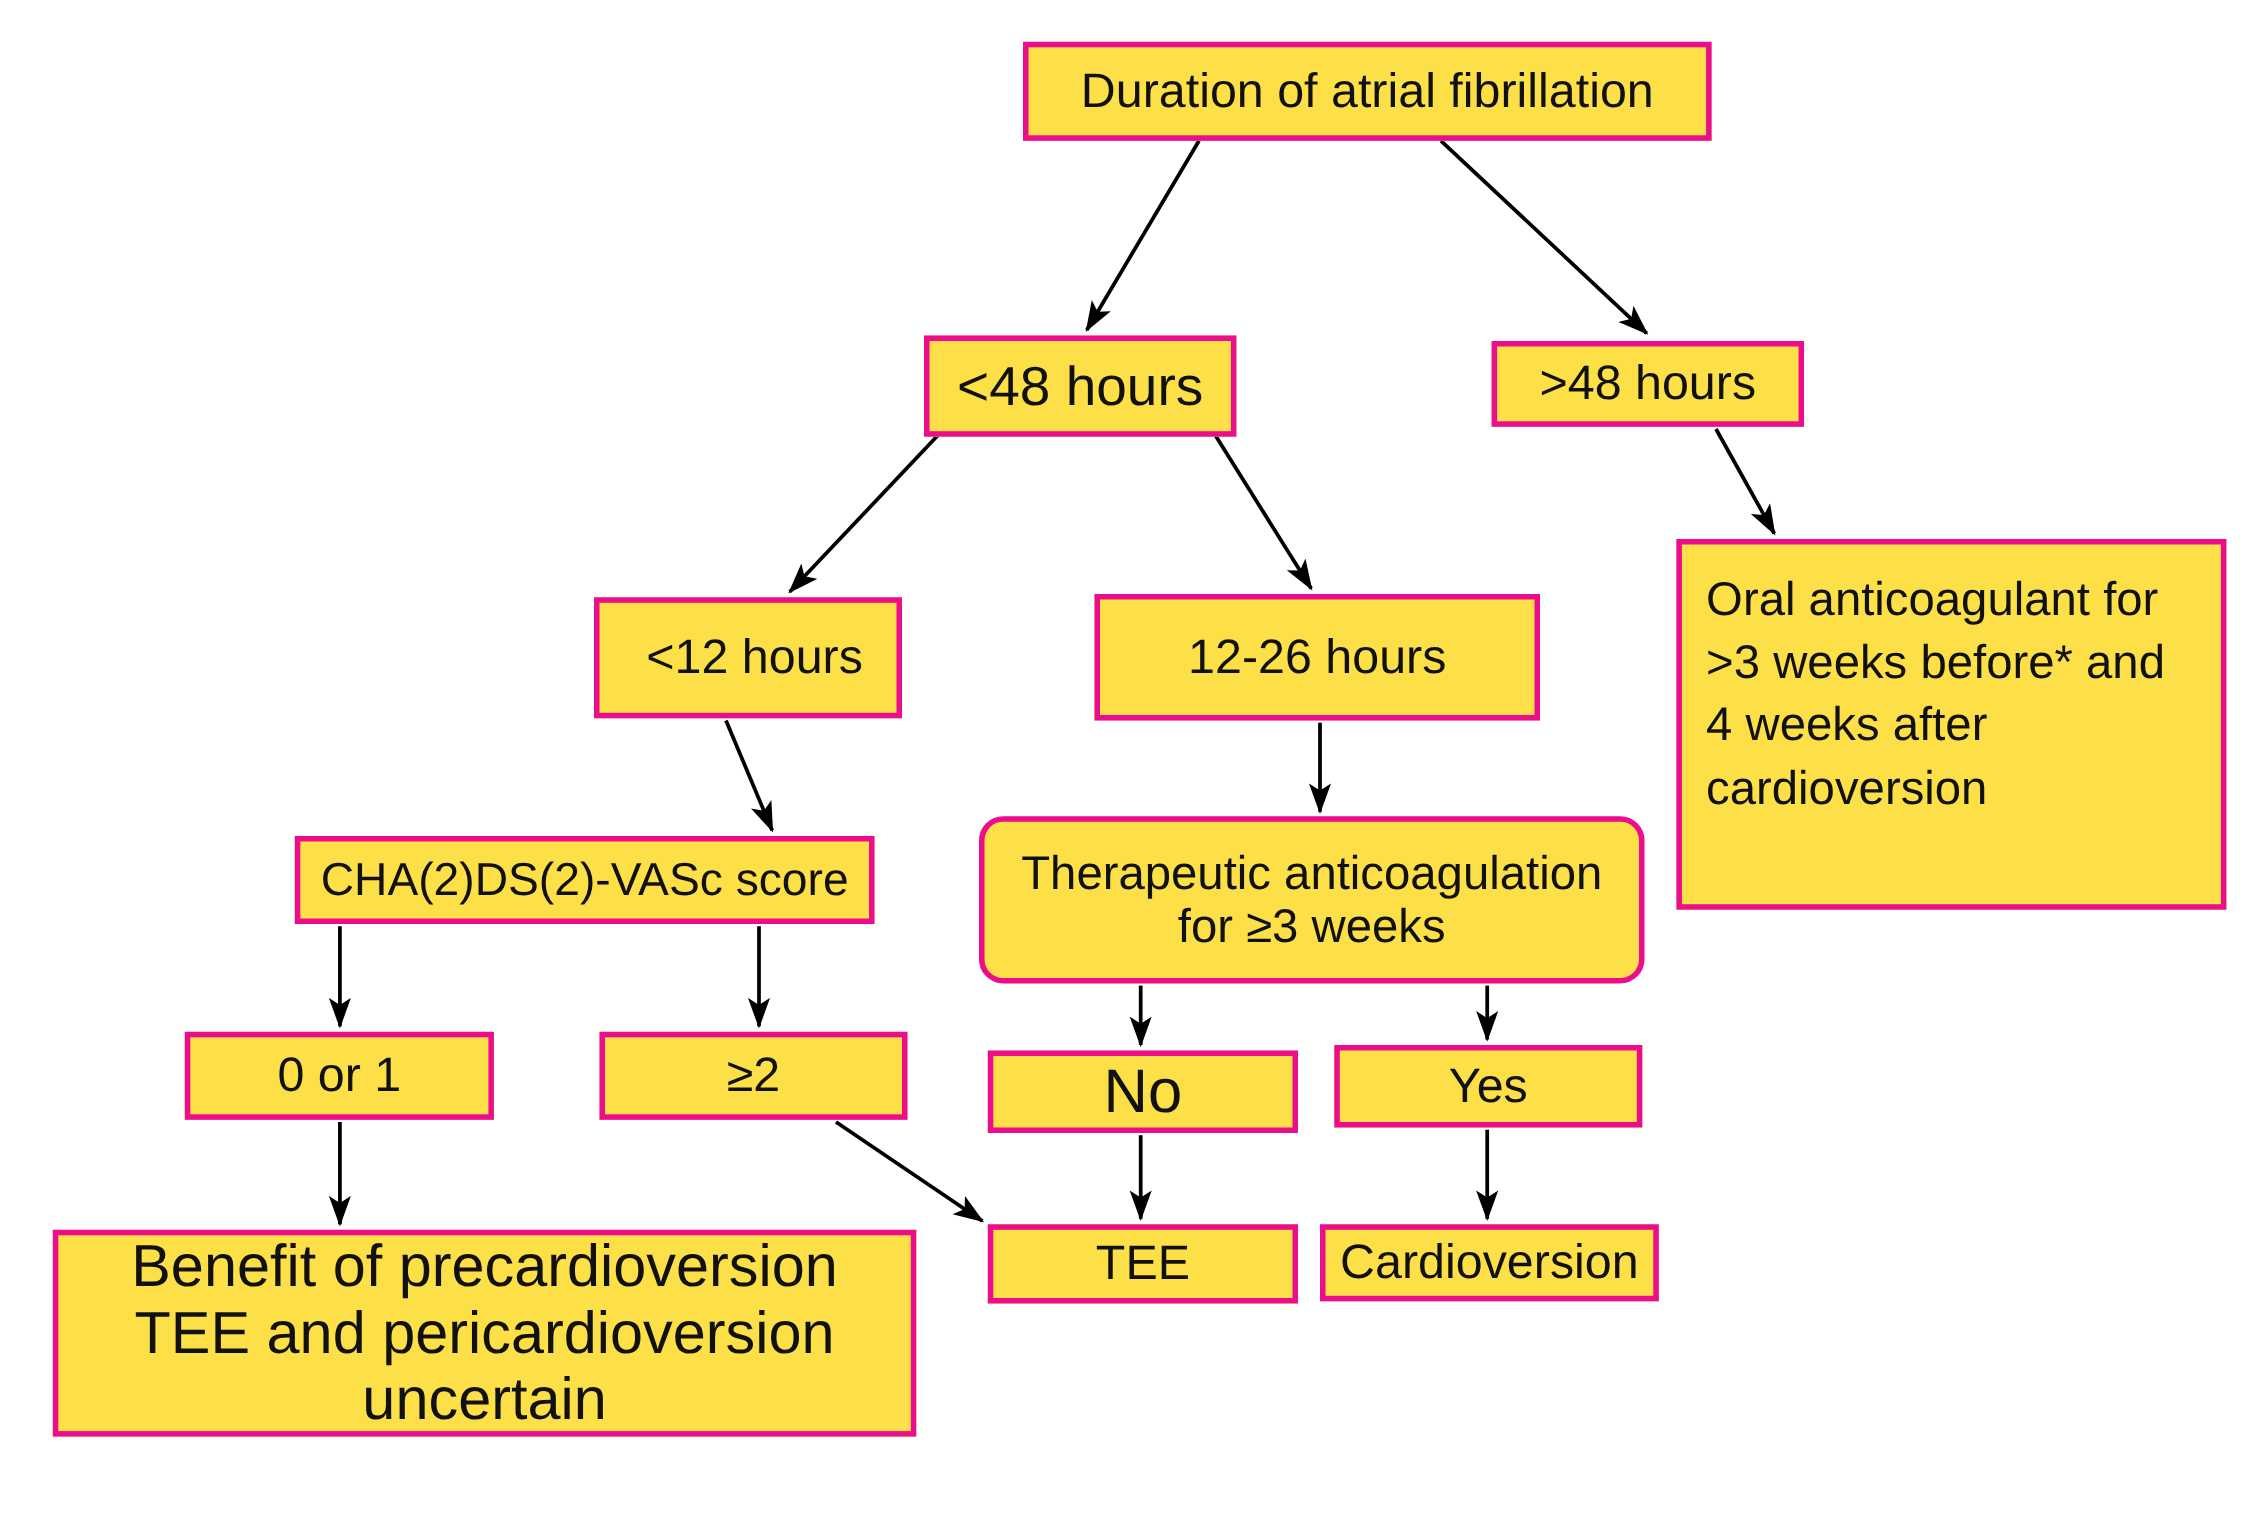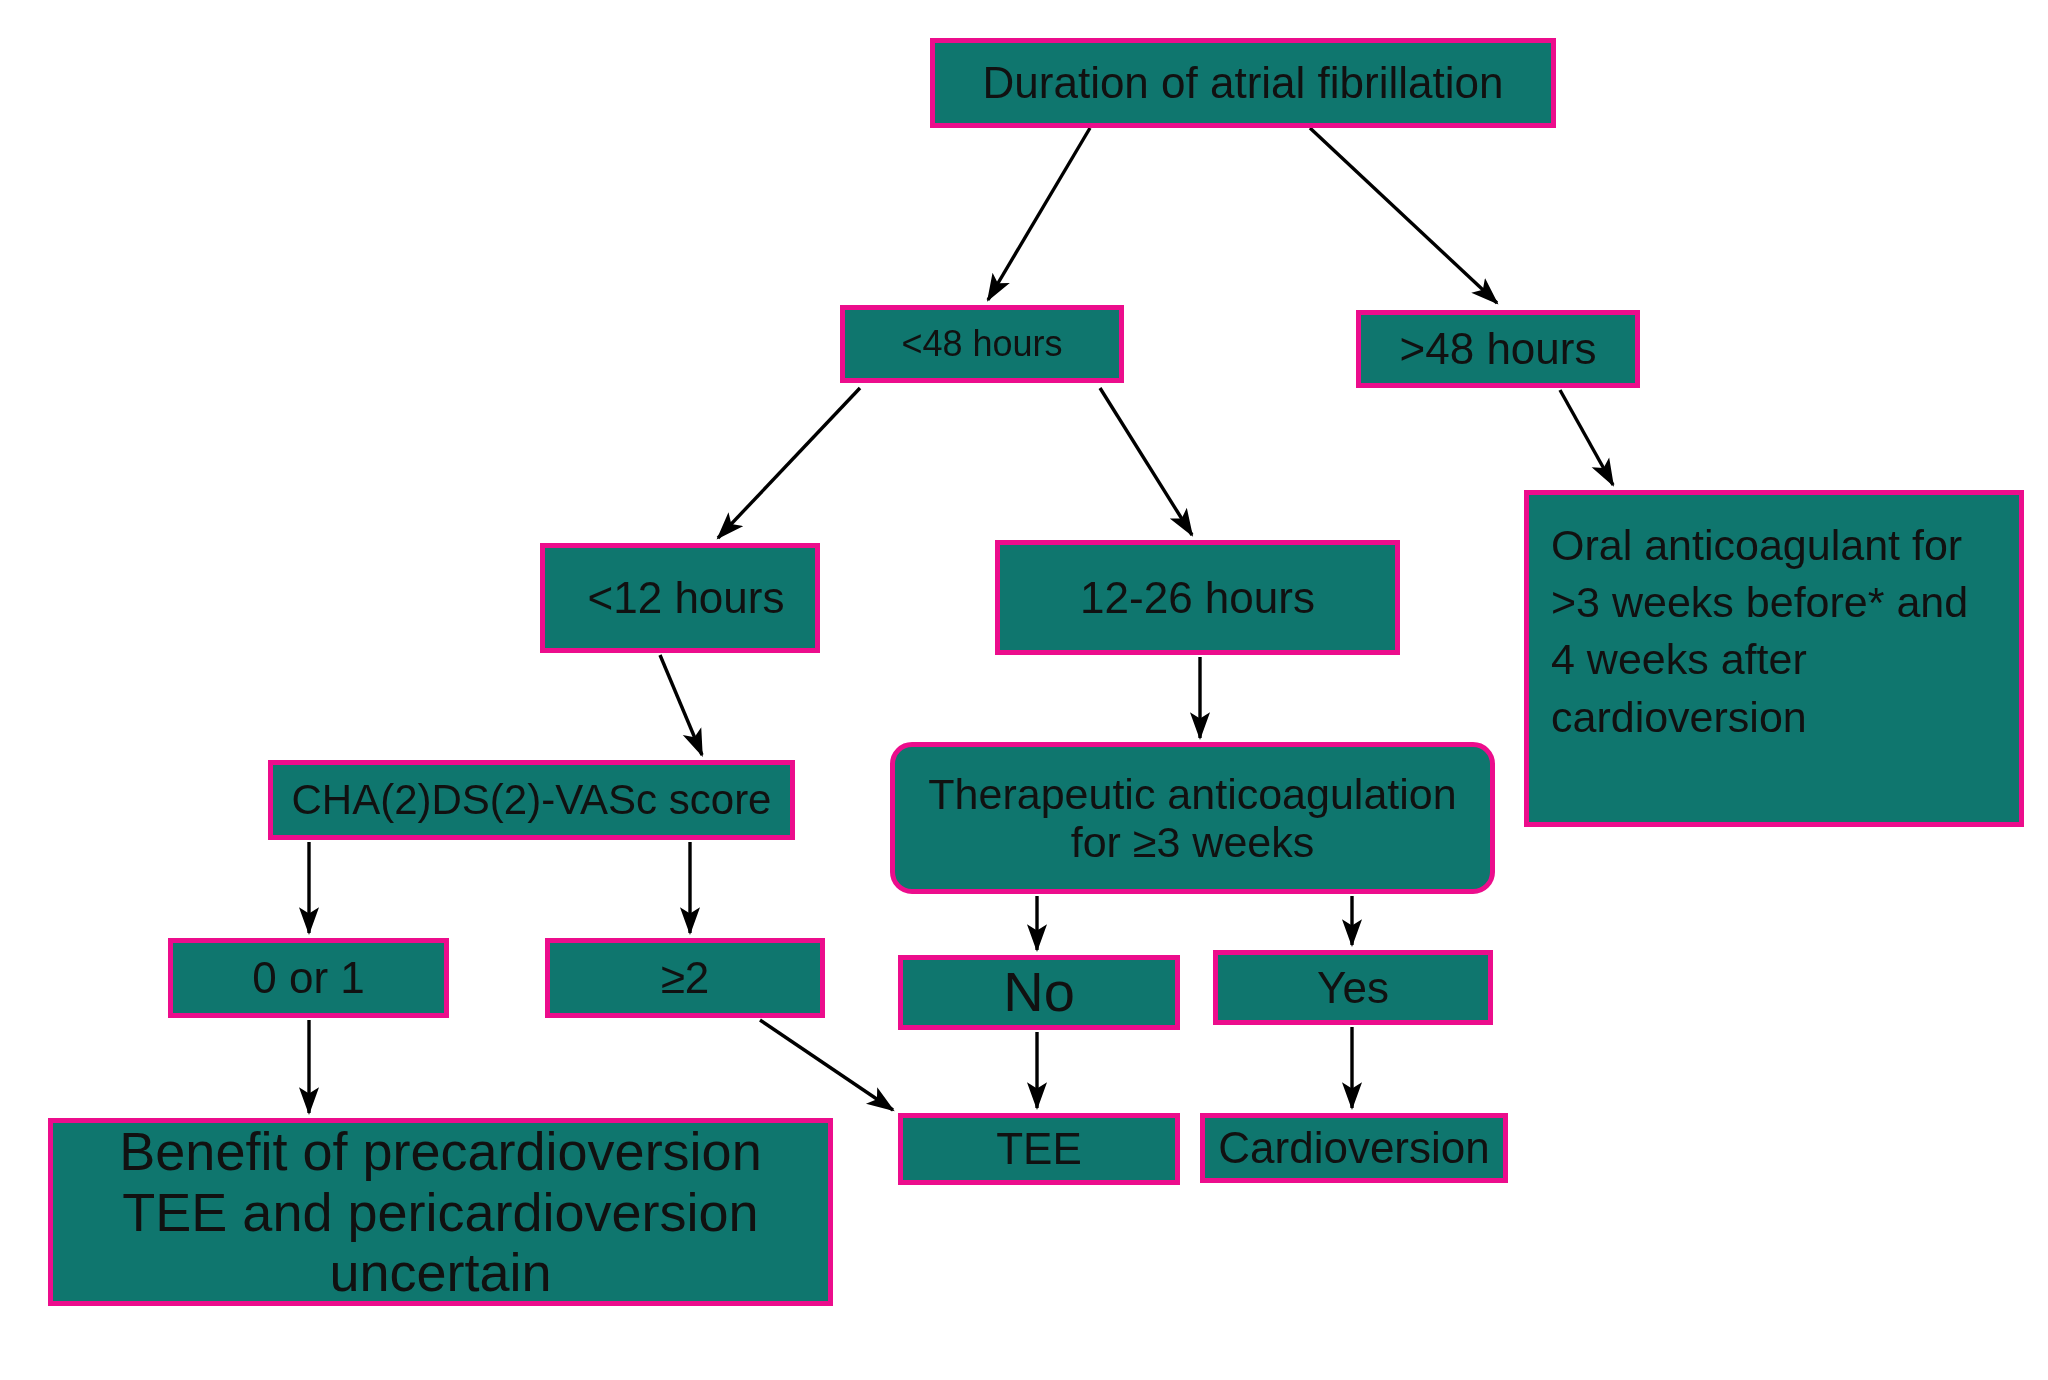"Duration of atrial fibrillation" .node { background: #0f766e -> #fde047 }
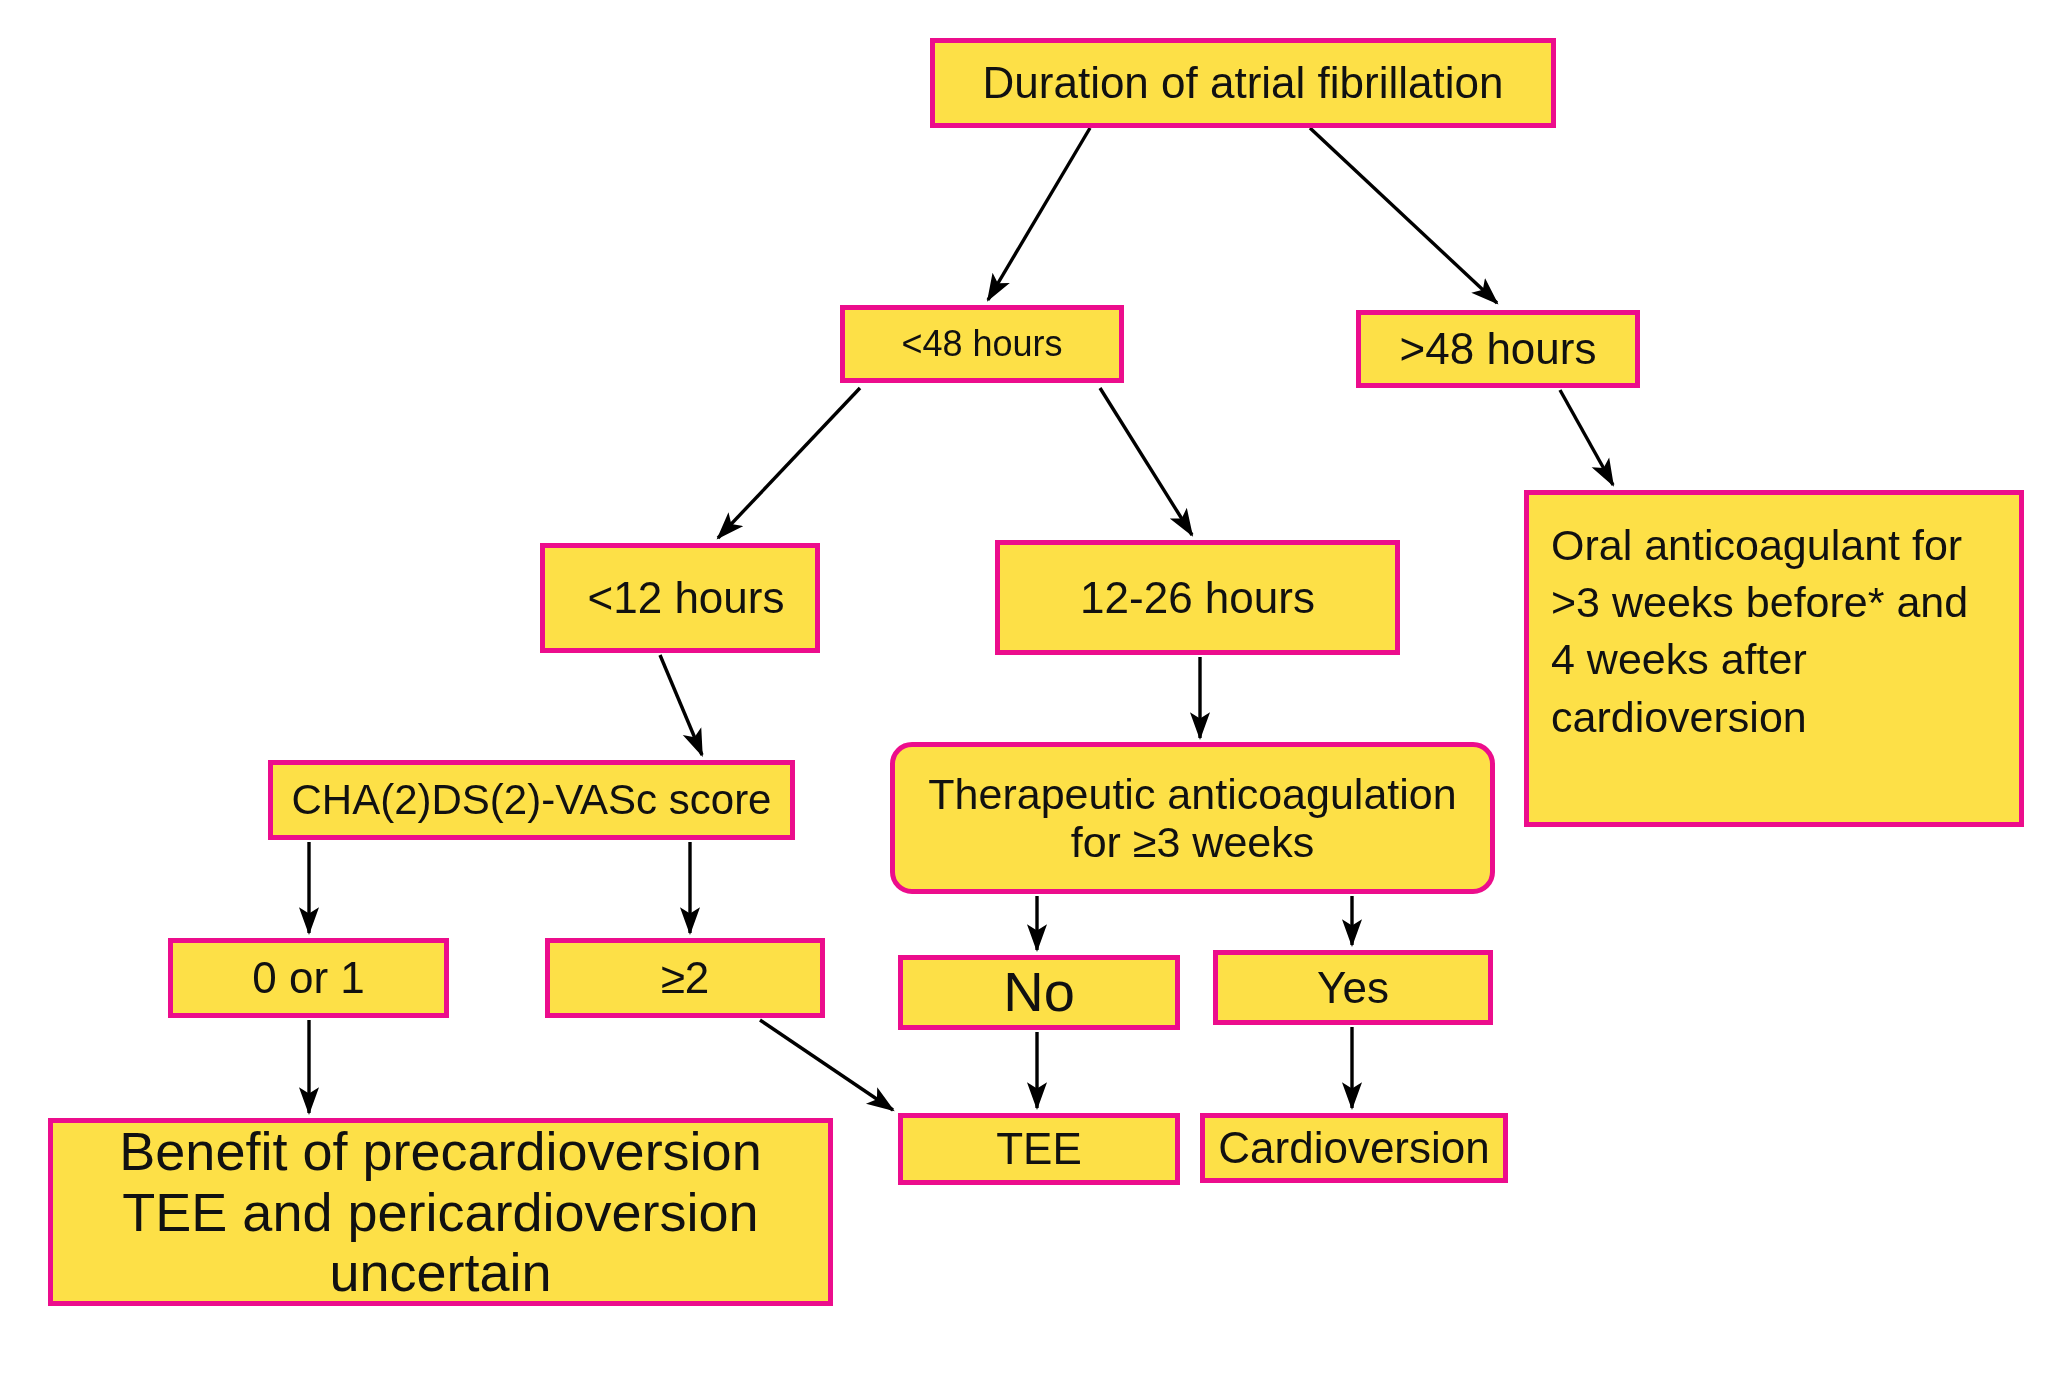"<48 hours" div.node { font-size: 36px -> 50px; height: 78px -> 92px }
